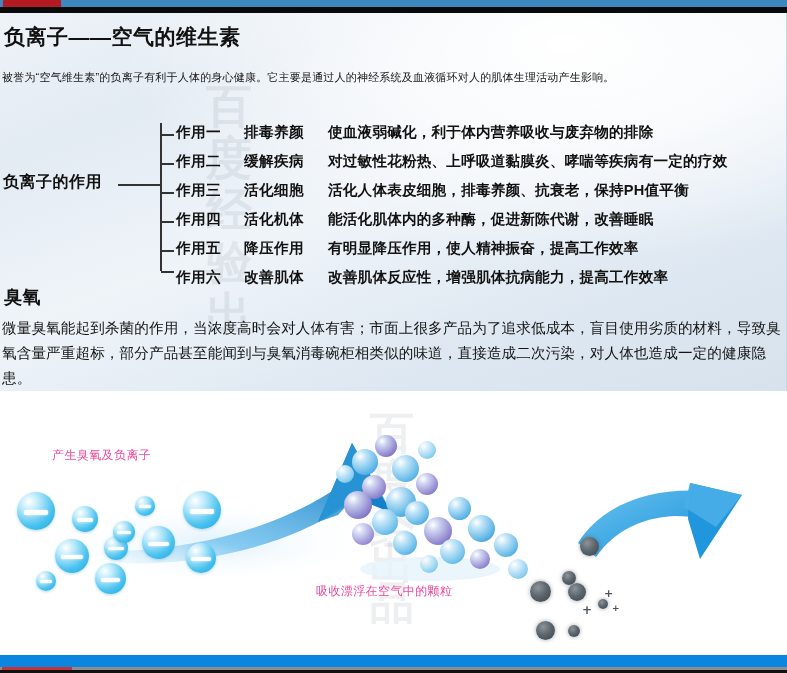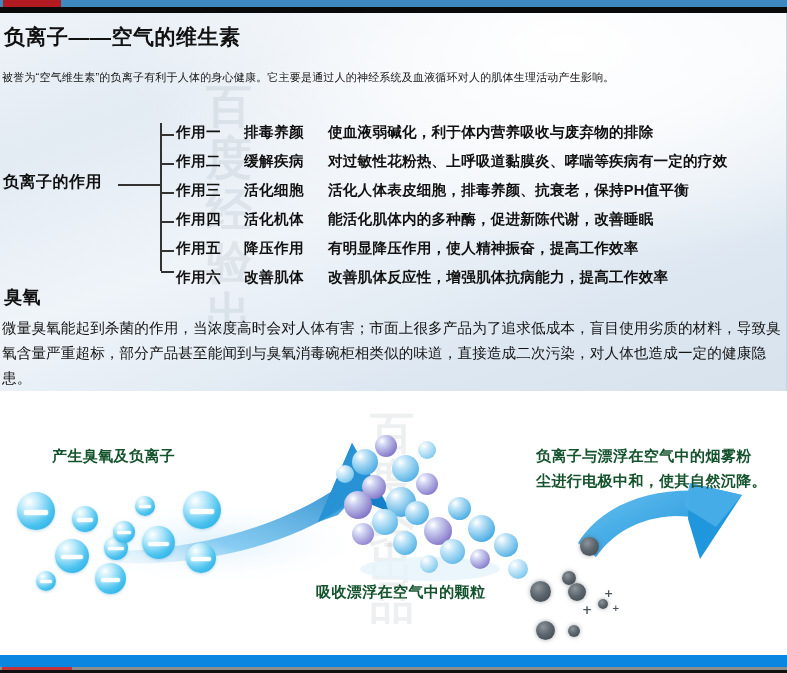"产生臭氧及负离子" .cap { color: #14532d -> #ec4899; font-size: 15px -> 12px; font-weight: bold -> normal }
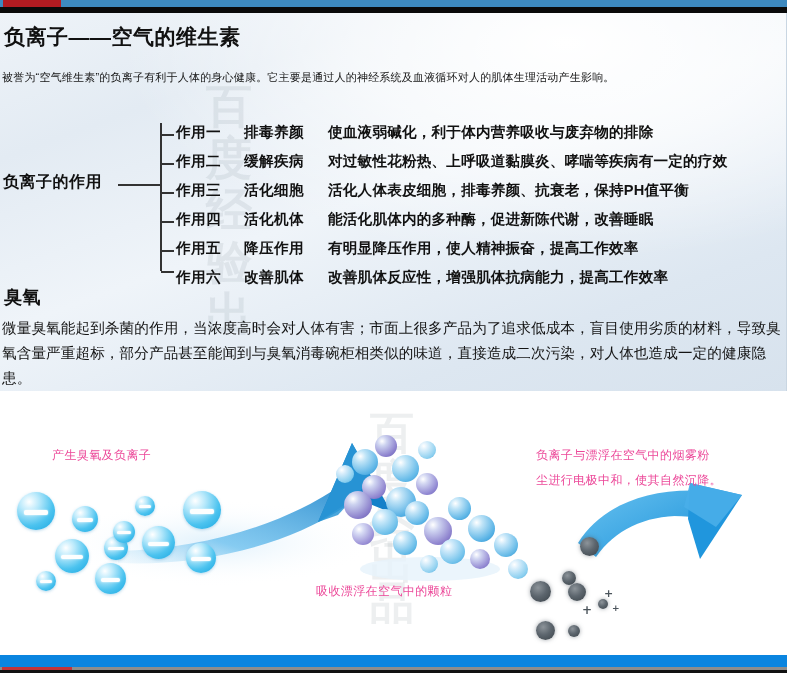"负离子与漂浮在空气中的烟雾粉" div.cap { html: <div> <div>负离子与漂浮在空气中的烟雾粉</div> <div>尘进行电极中和，使其自然沉降。</div> </div> -> none }
